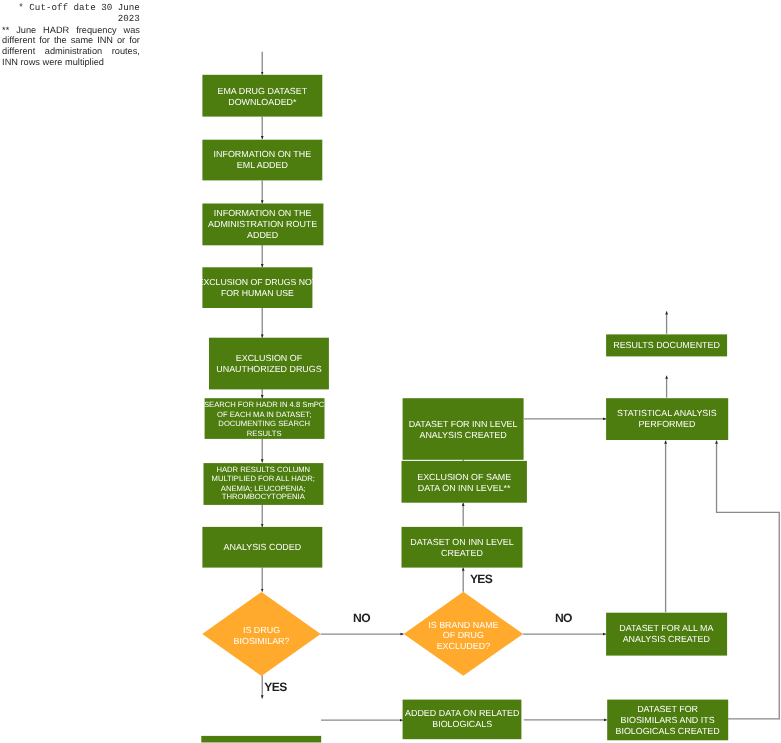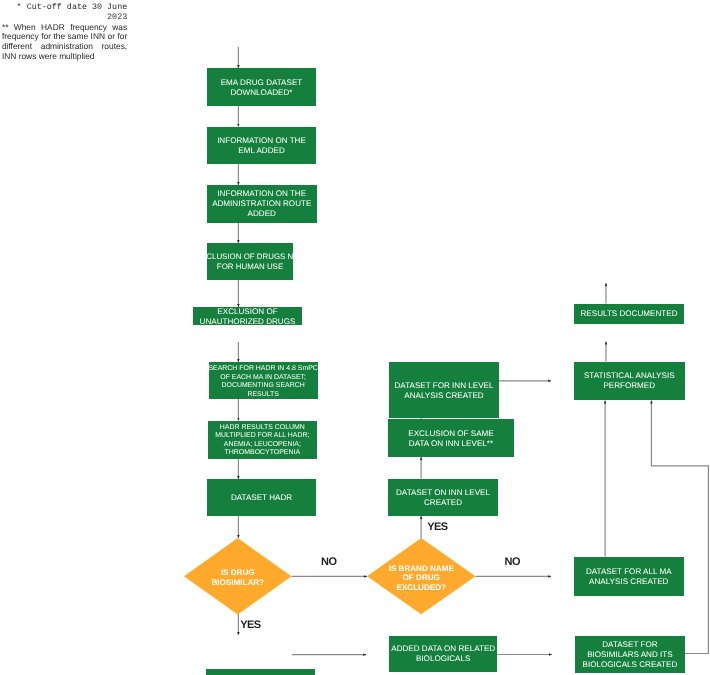"** When HADR frequency was" div.jb { text: When HADR frequency was frequency -> June HADR frequency was different }
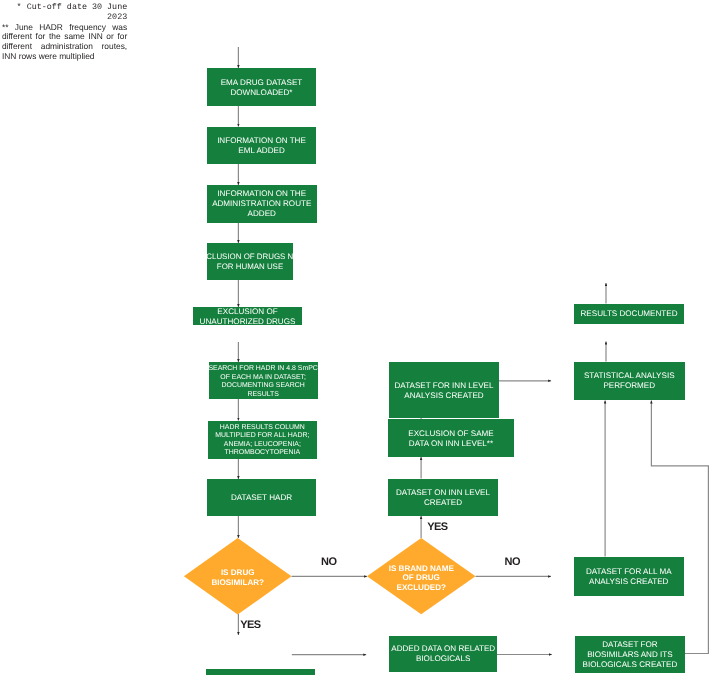"EMA DRUG DATASET" .rect { background: #15803d -> #4d7c0f; margin-left: 23px -> none }
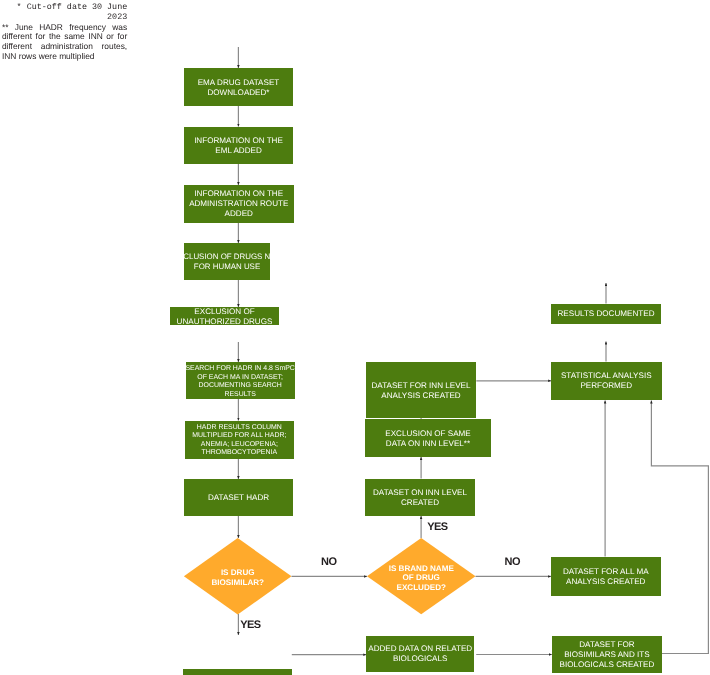"EXCLUSION OF DRUGS NOT" div.node { width: 86px -> 100px }
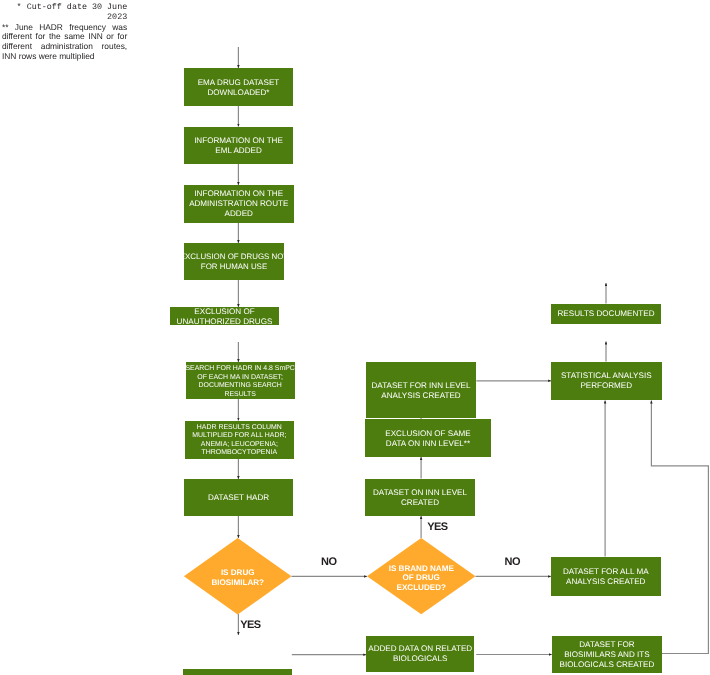"EXCLUSION OF" div.node { height: 18px -> 47px; left: 170px -> 190px }
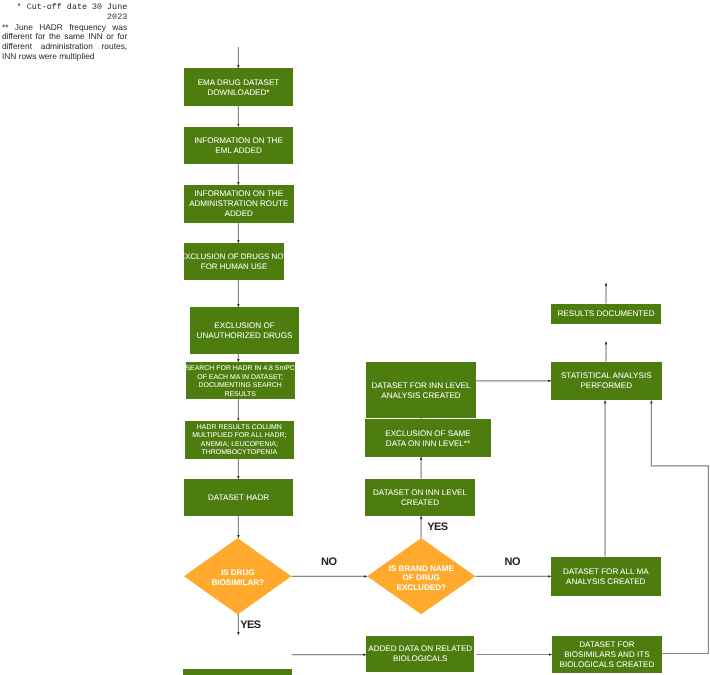"EXCLUSION OF SAME" div.node { width: 126px -> 114px }
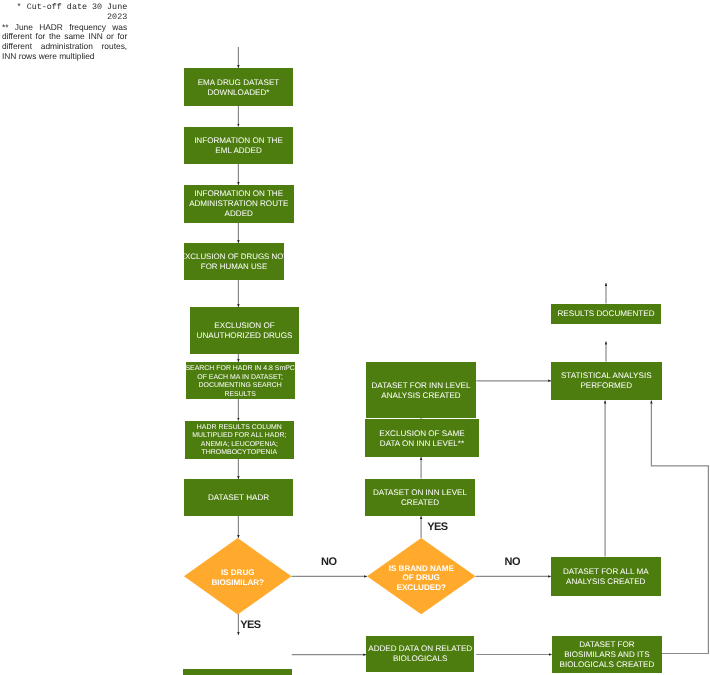"DATASET HADR" div.lbl { text: DATASET HADR -> ANALYSIS CODED }
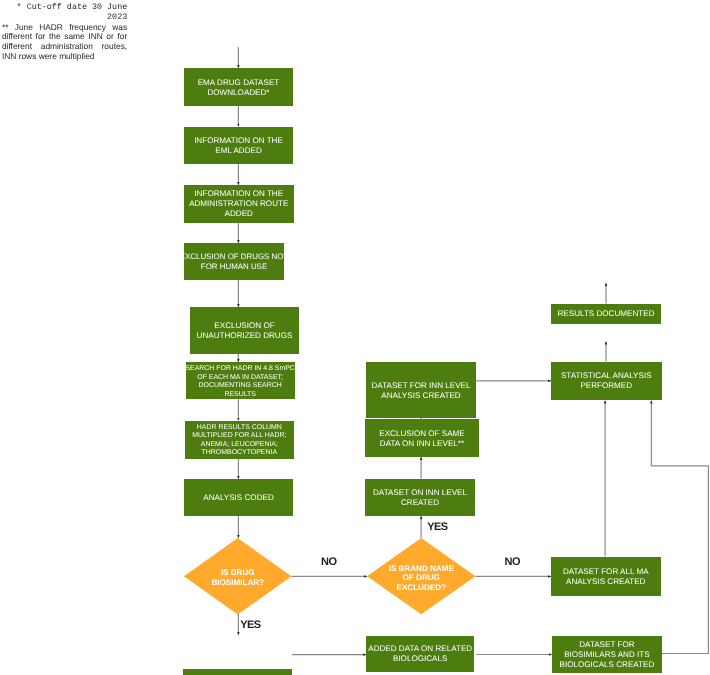"IS DRUG" .diamond { font-weight: bold -> none }
